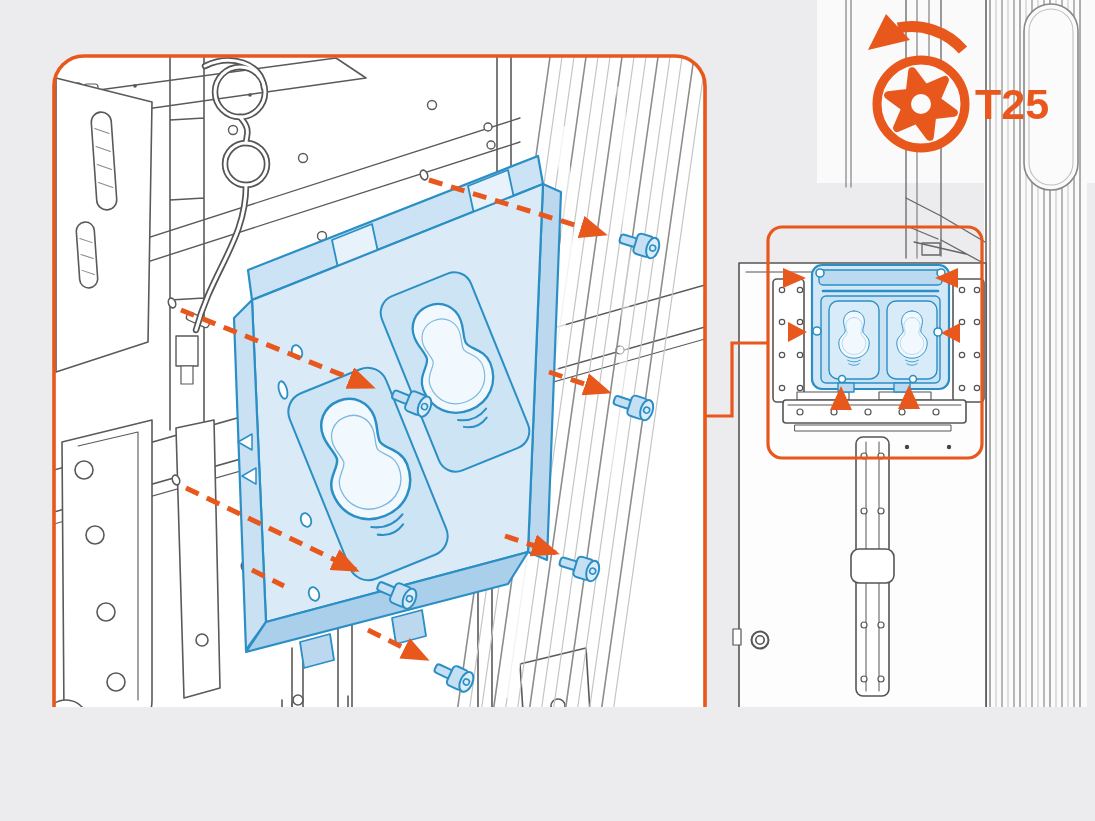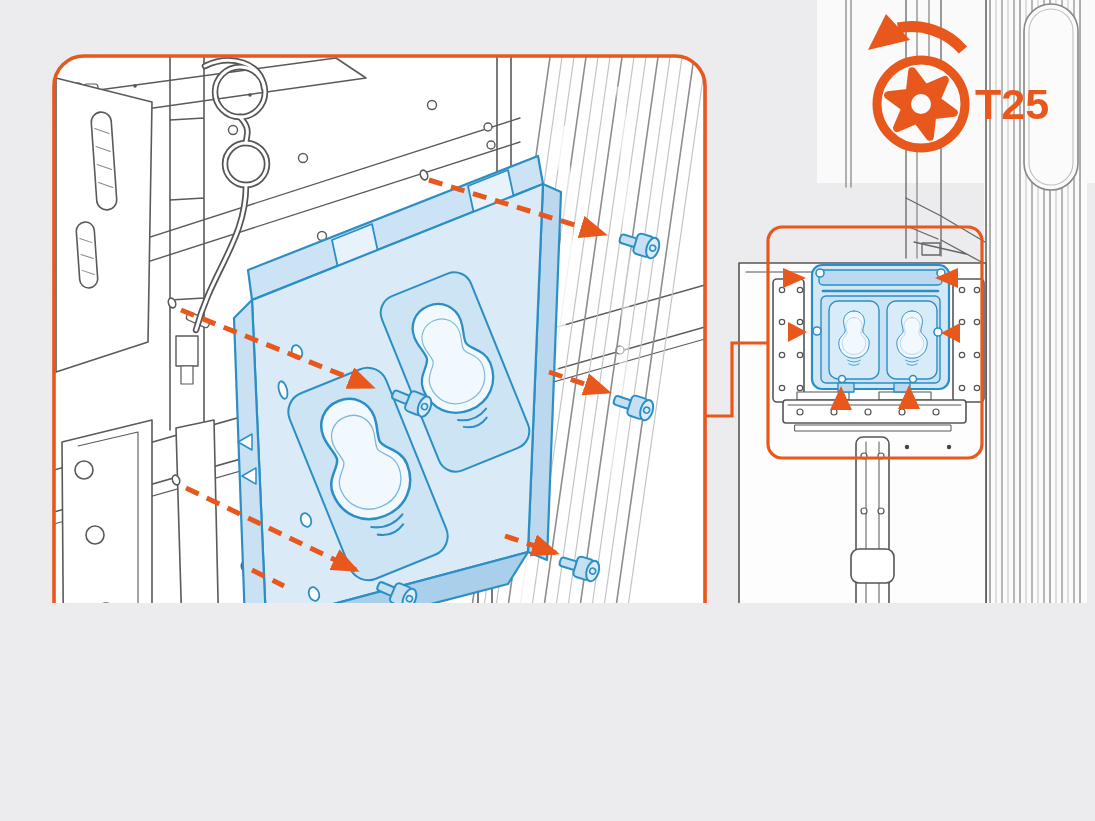"T25" .canvas { height: 603px -> 707px }
